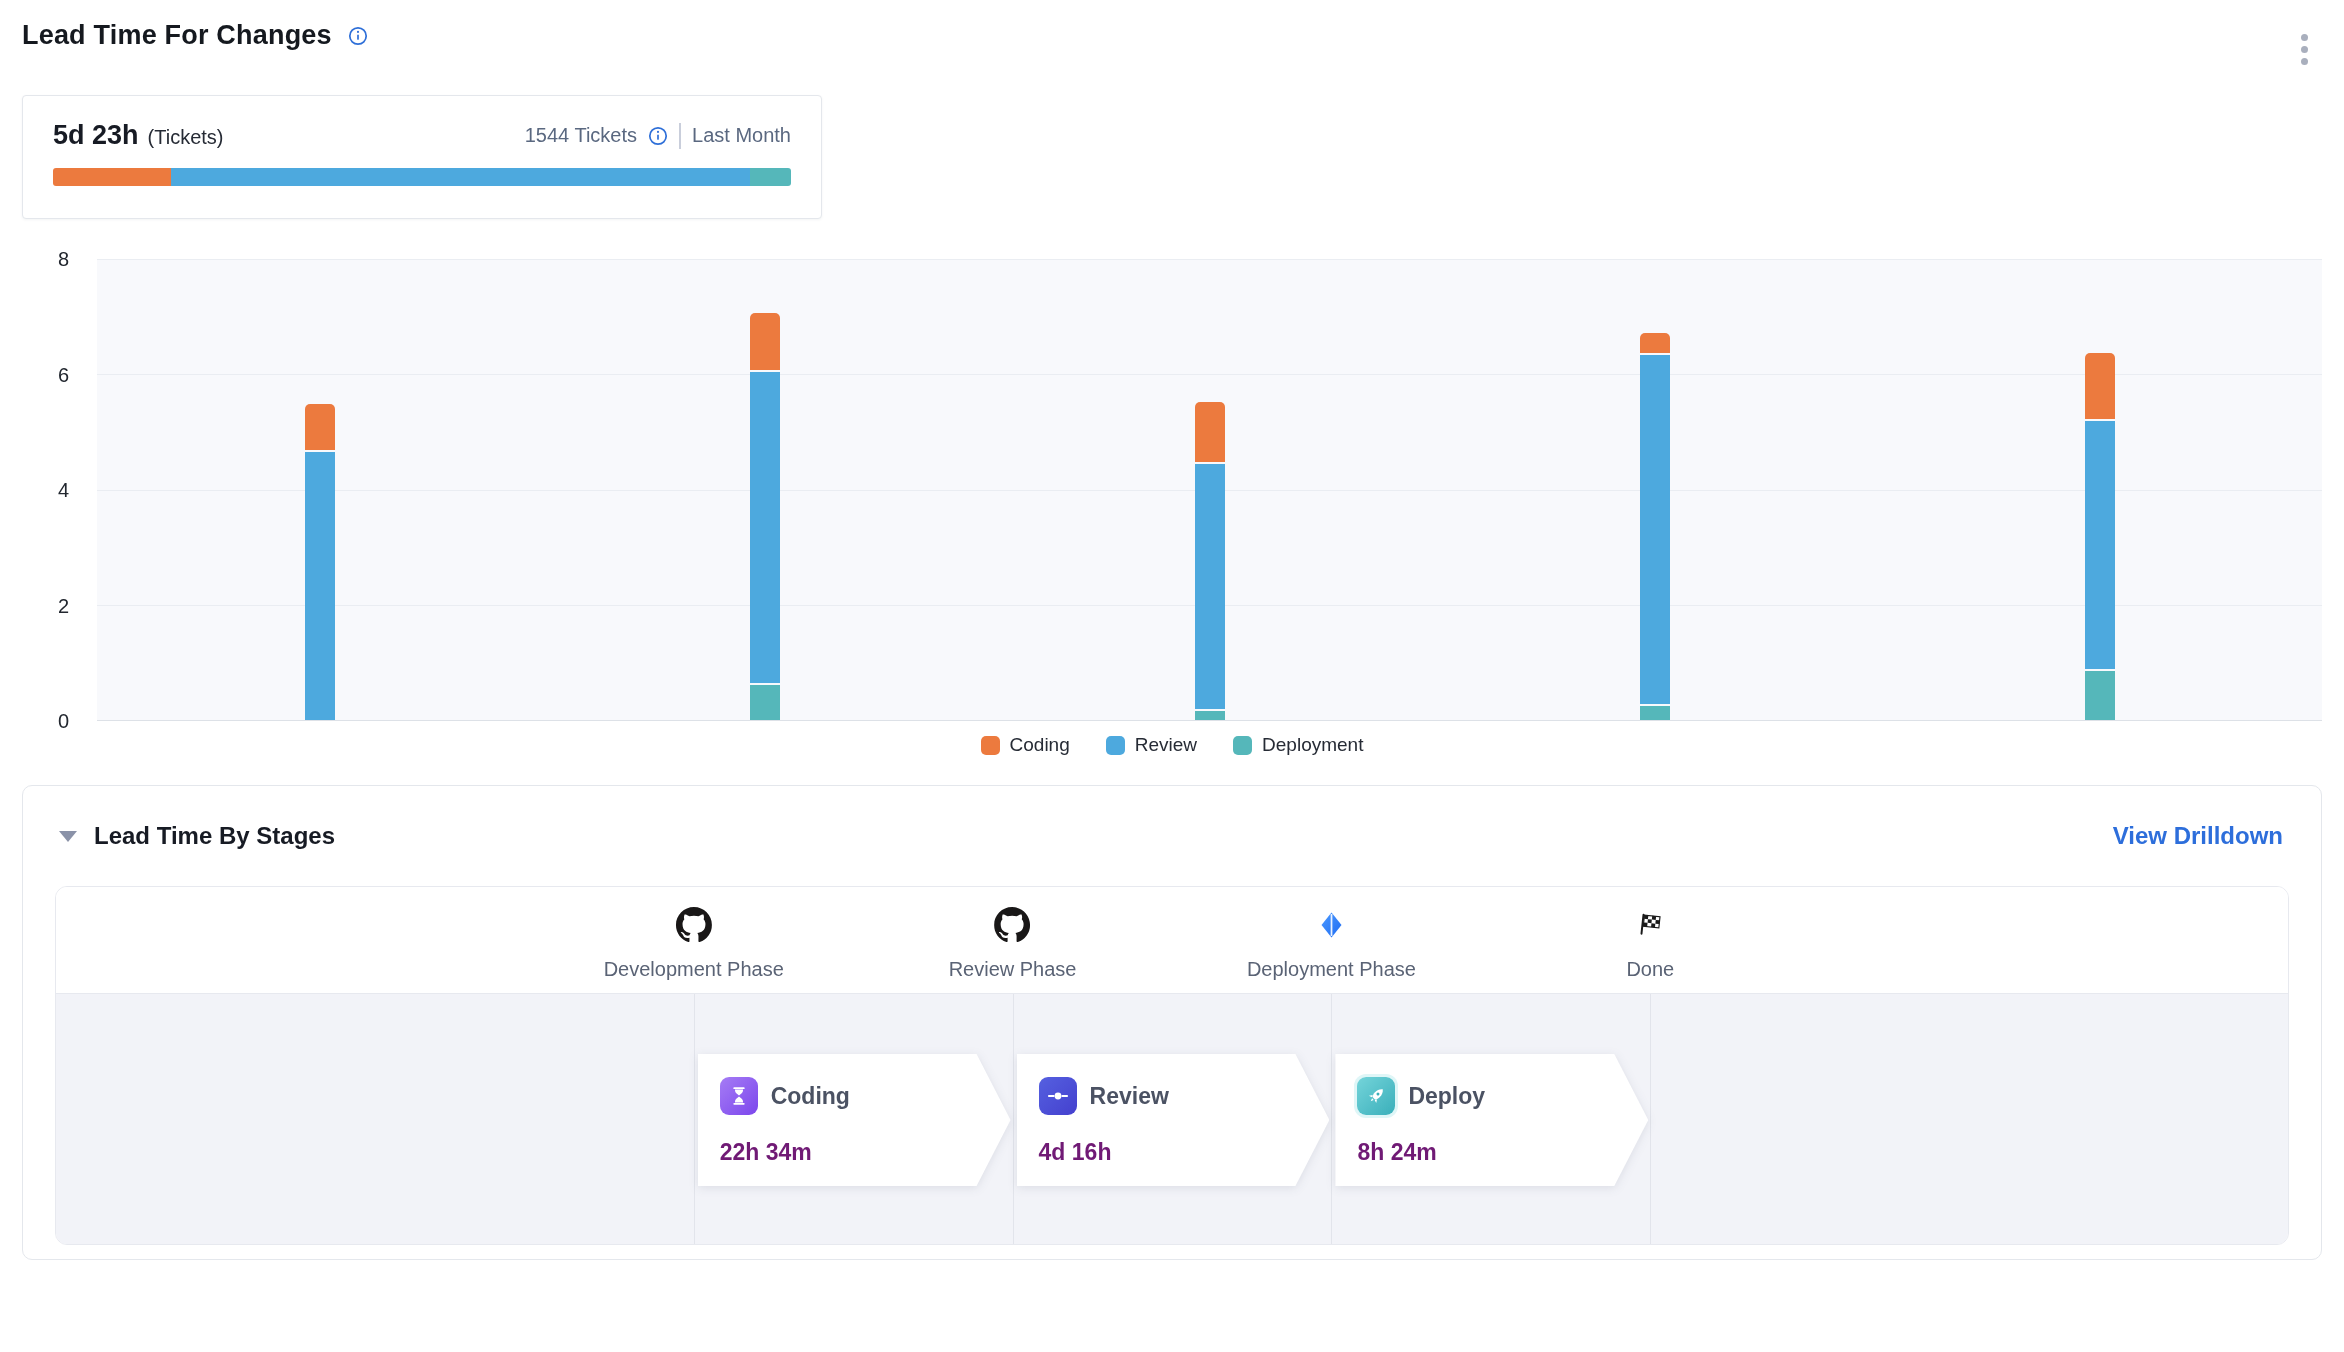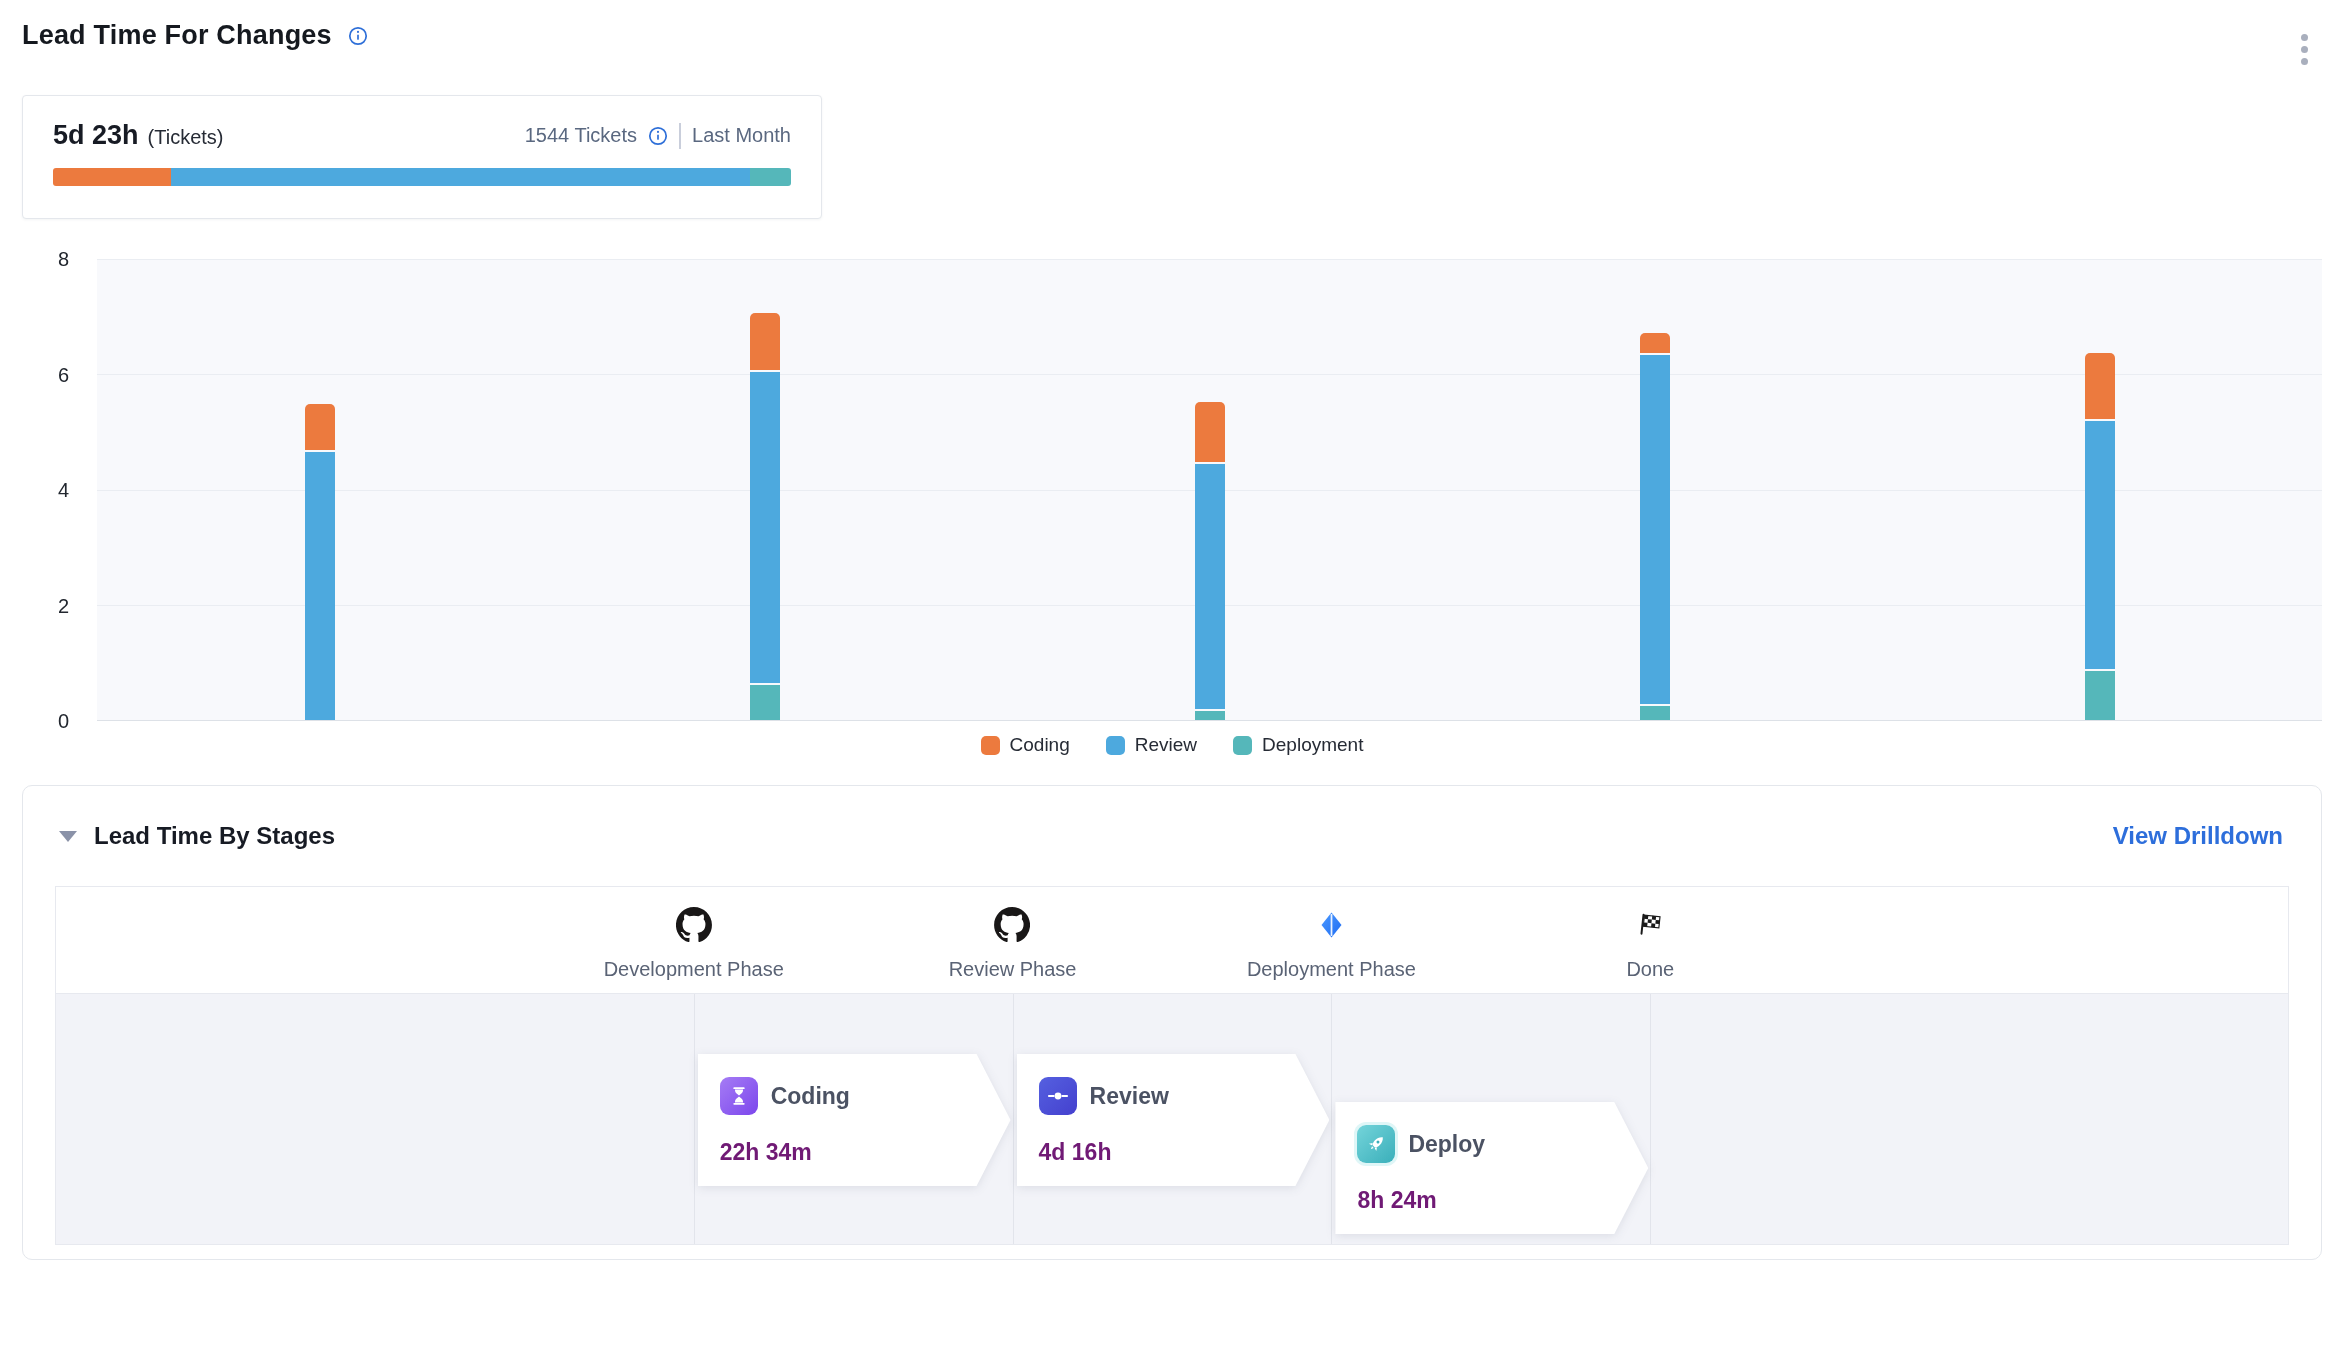"Development Phase" .stages-table { border-radius: 0 -> 12px }
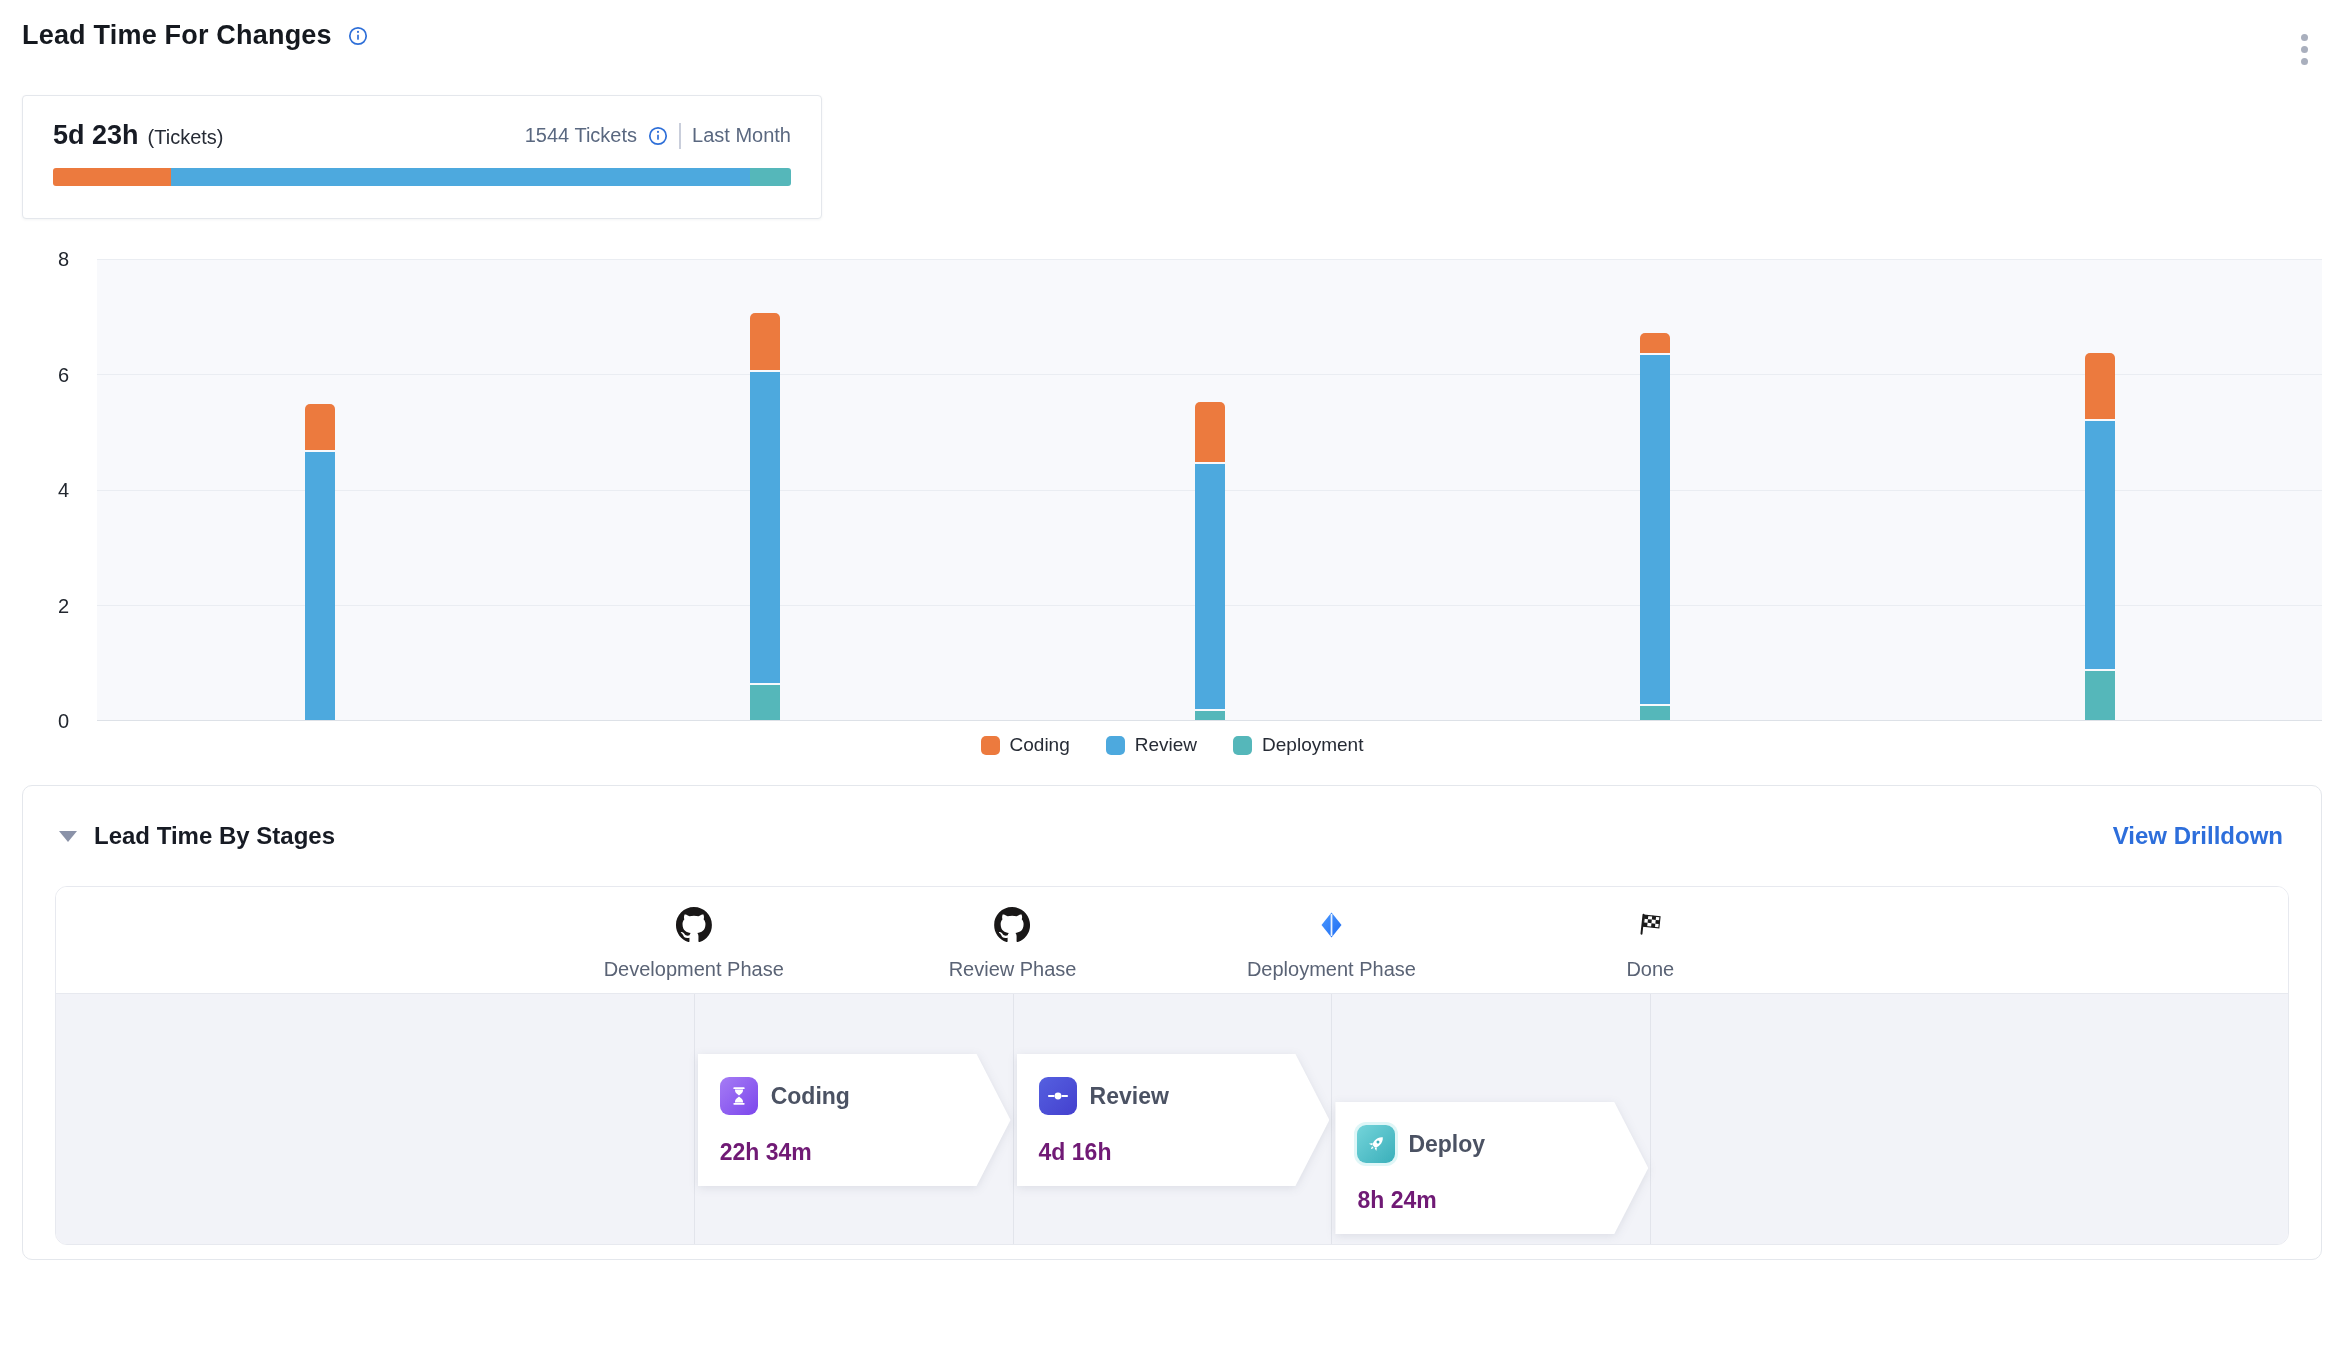"Deploy" .stage-card.c3 { margin-top: 48px -> none }
